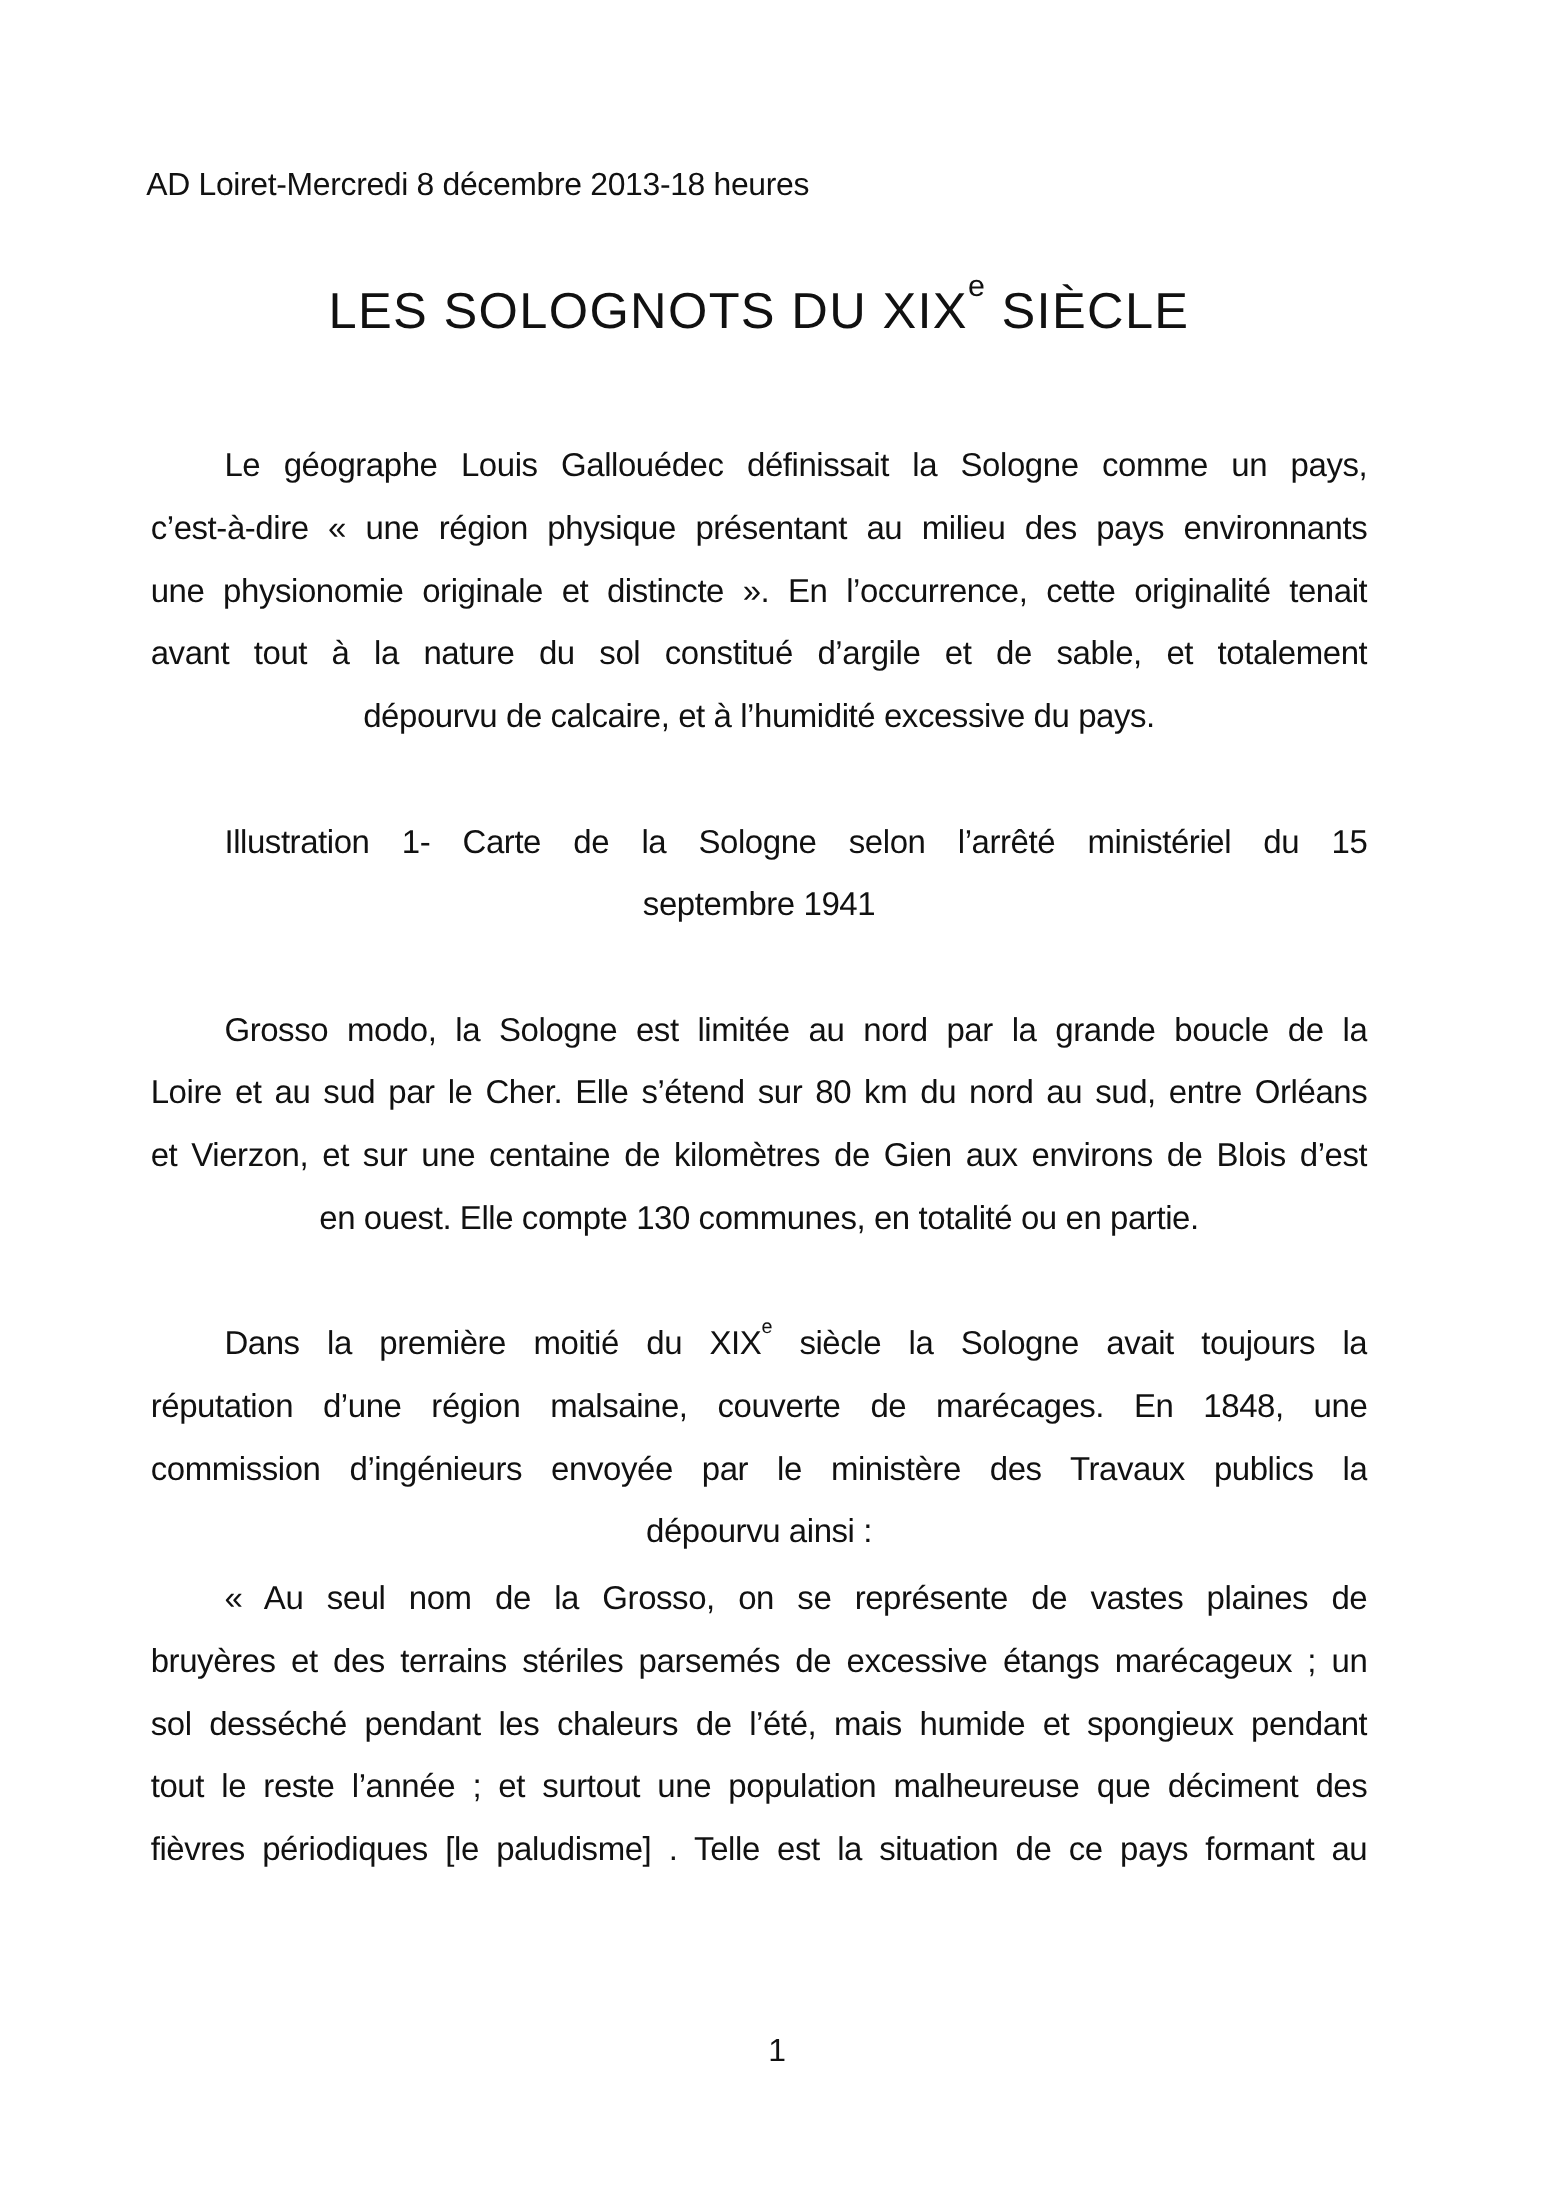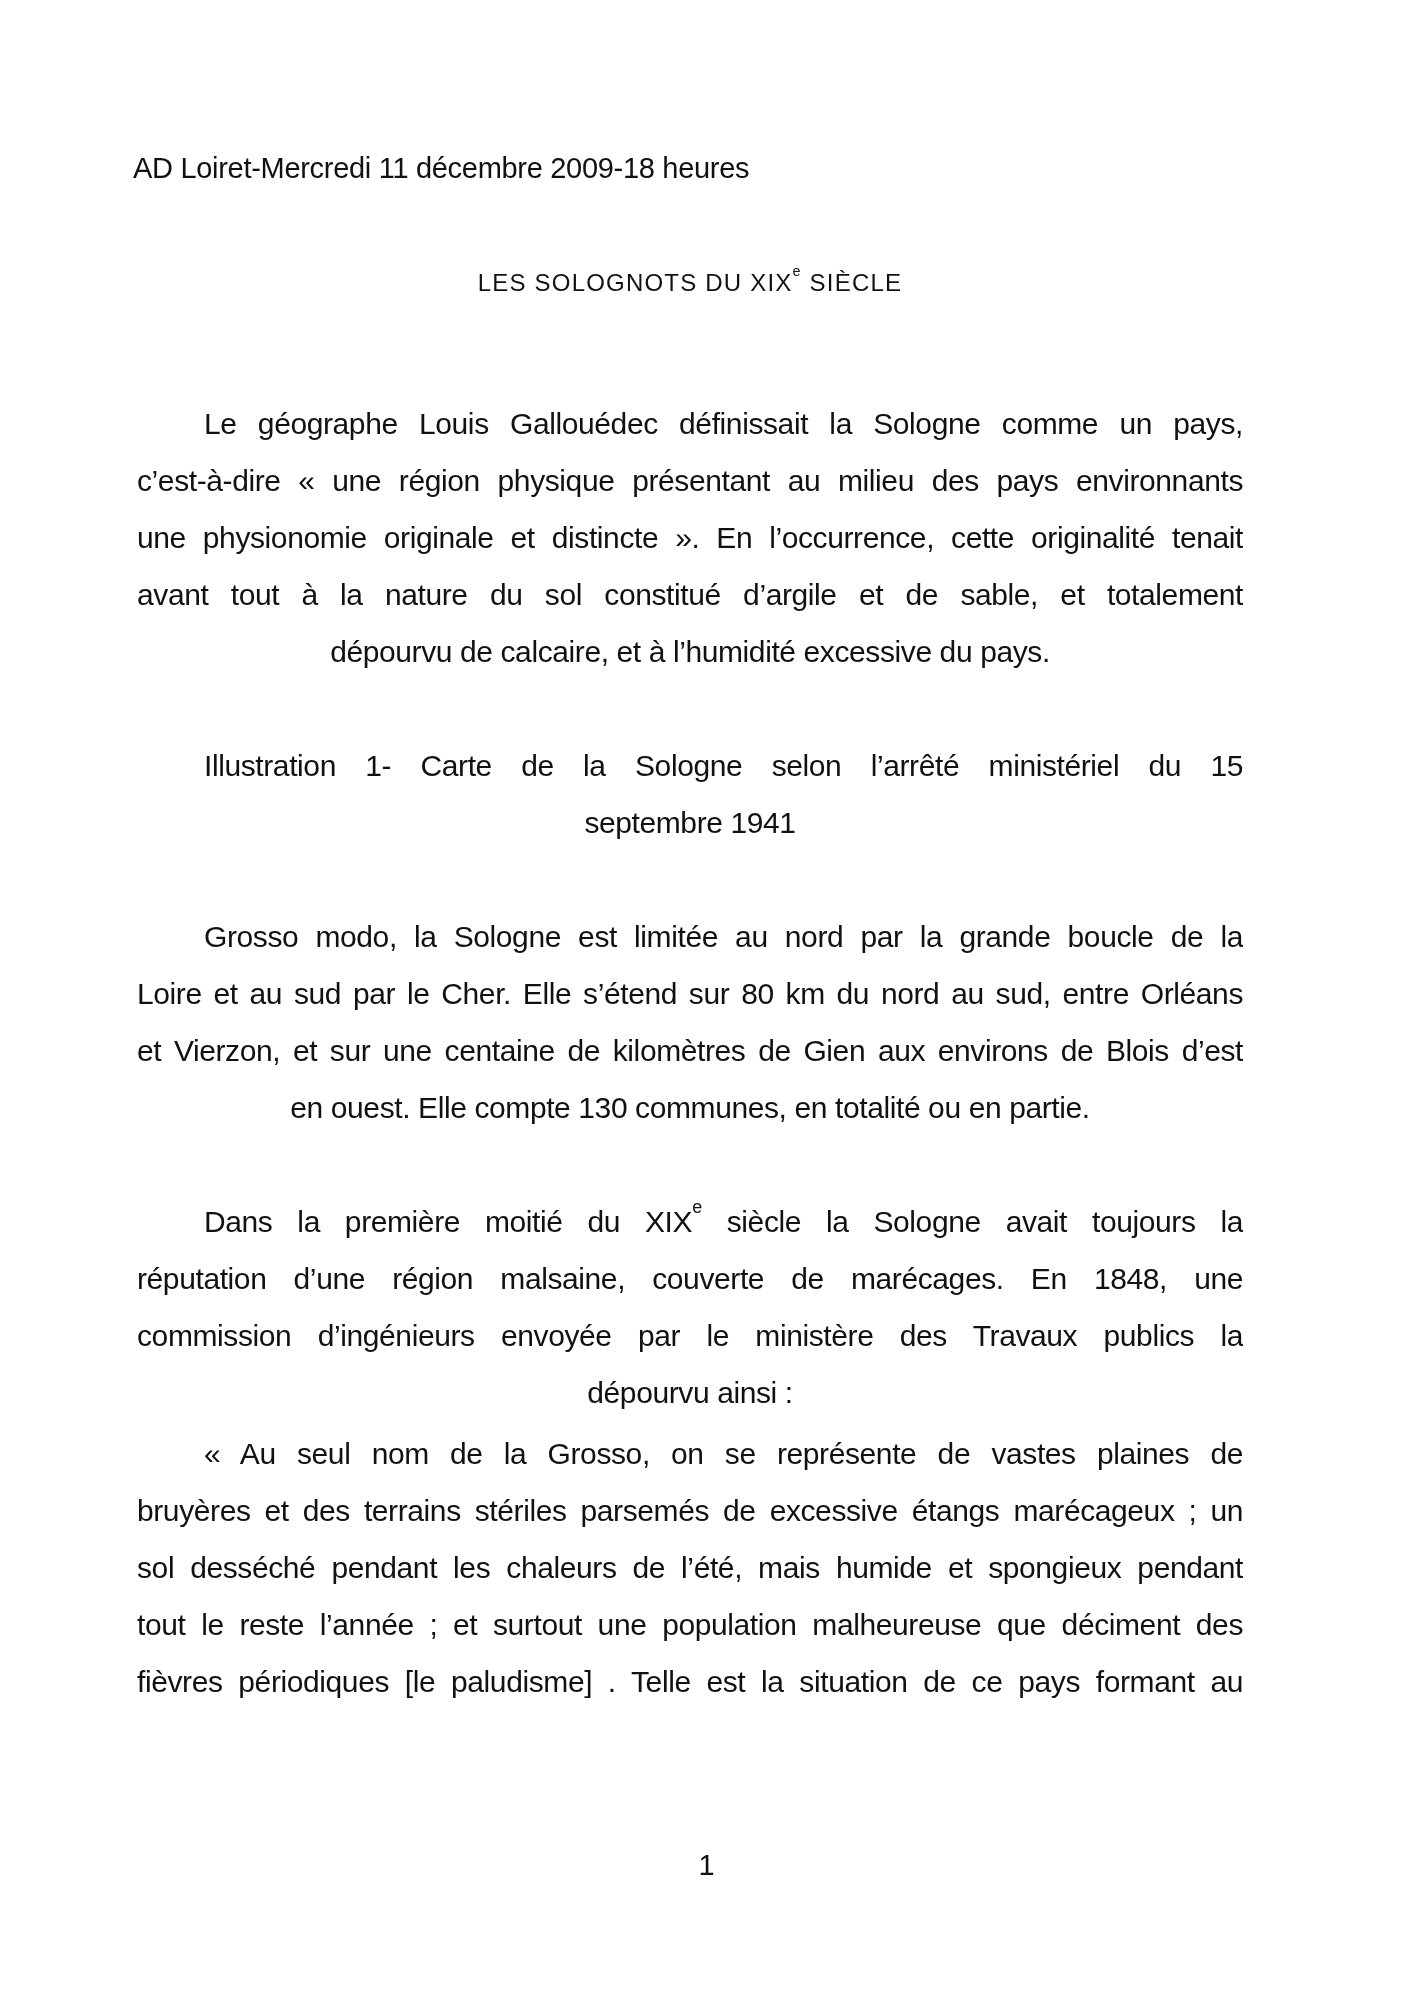"AD Loiret-Mercredi 11 décembre 2009-18" div { text: 11 décembre 2009-18 -> 8 décembre 2013-18 }
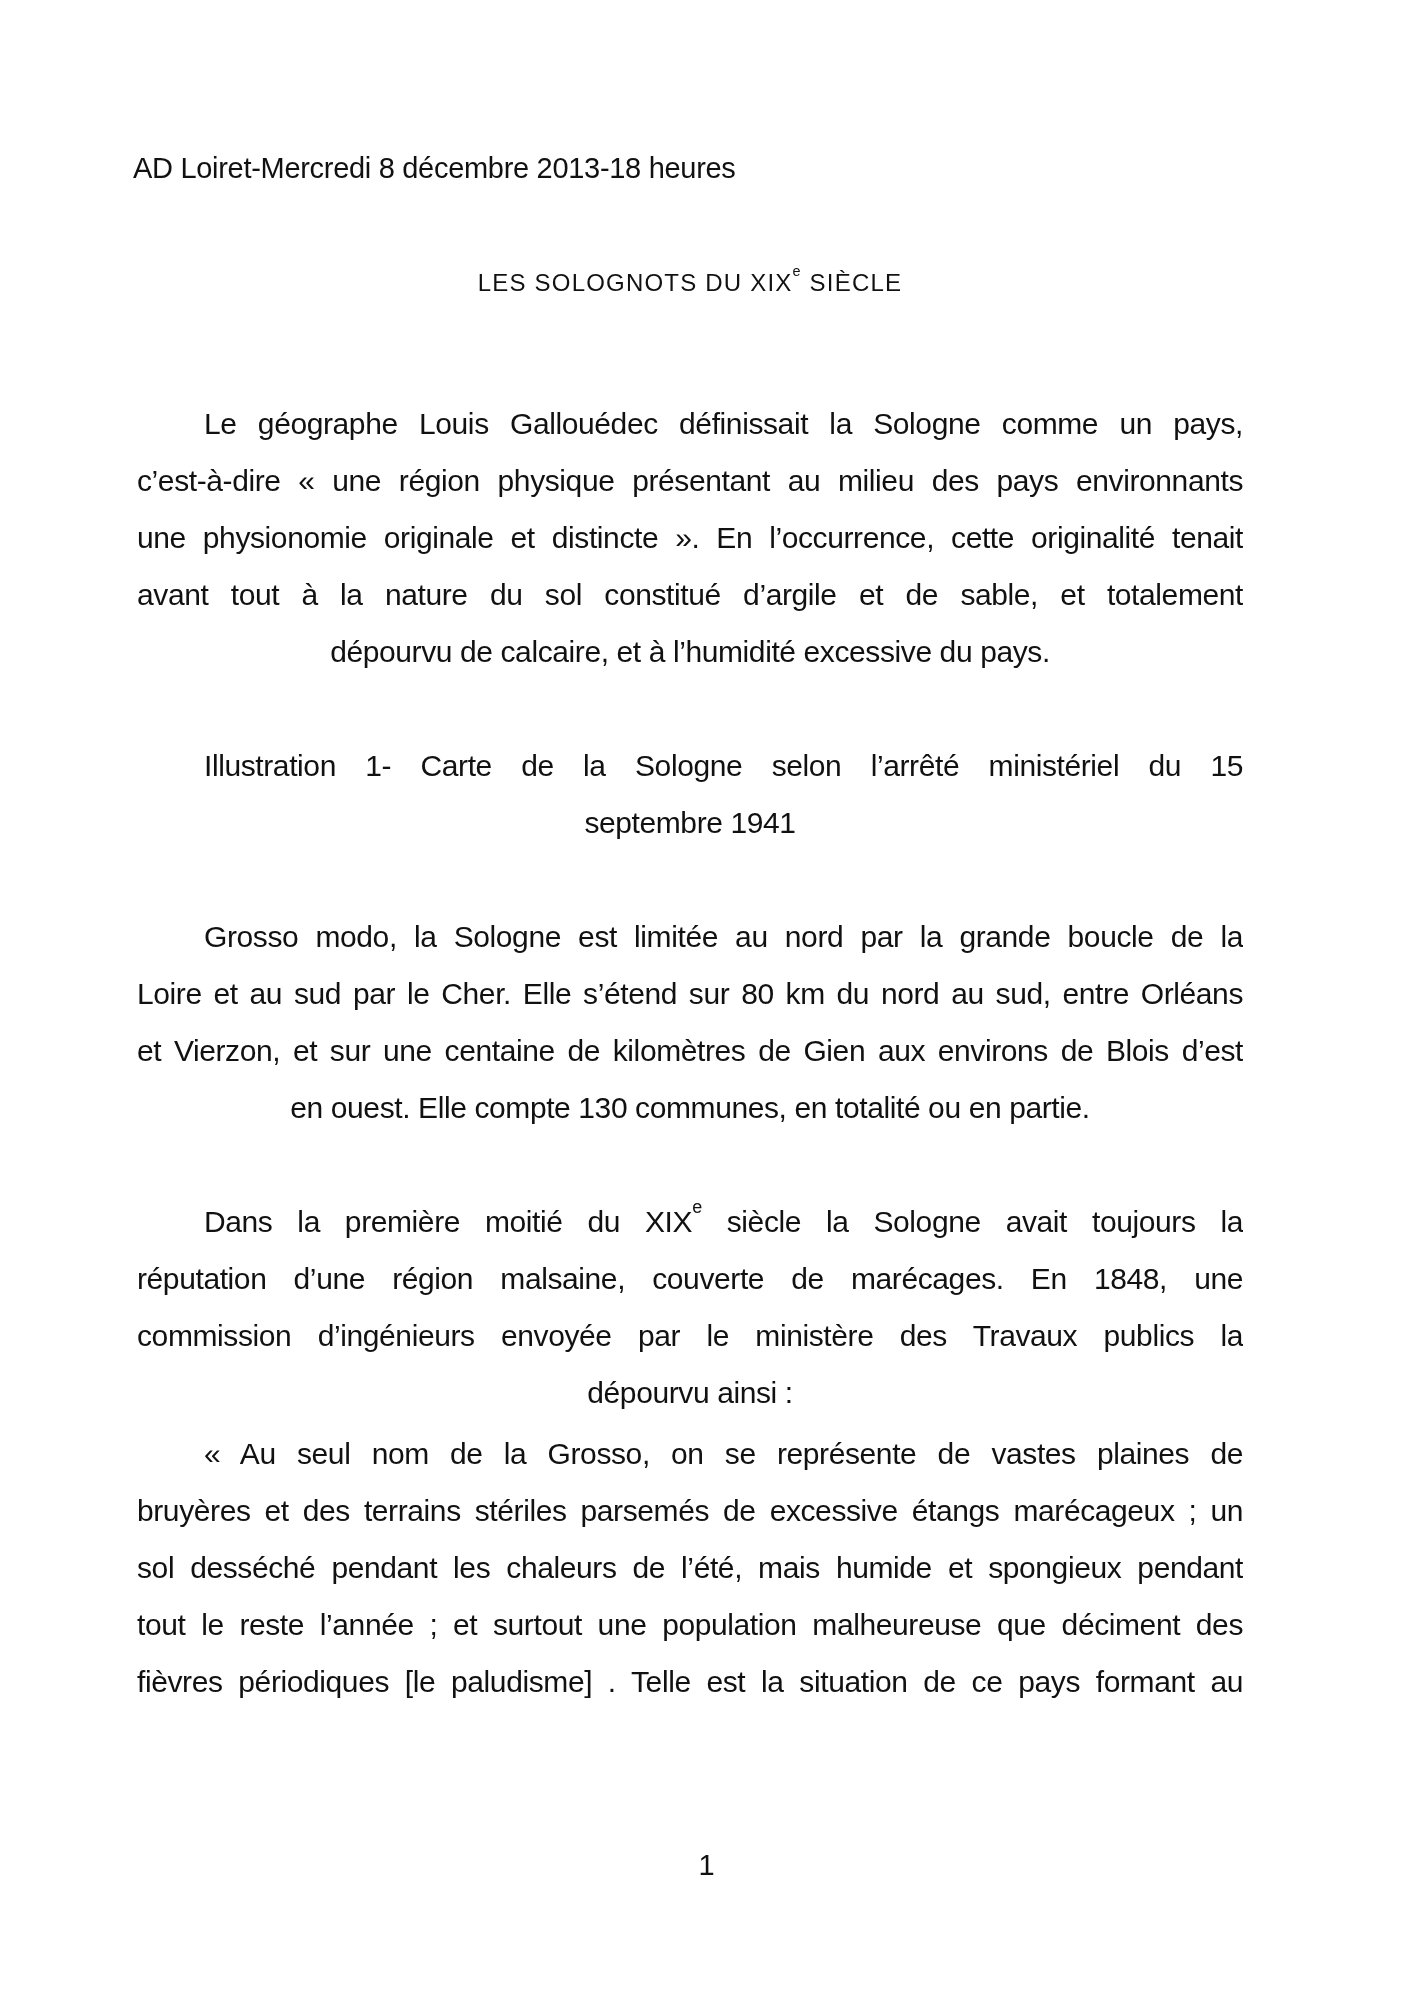"LES SOLOGNOTS DU XIXe SIÈCLE" .title { font-size: 24px -> 46px }
